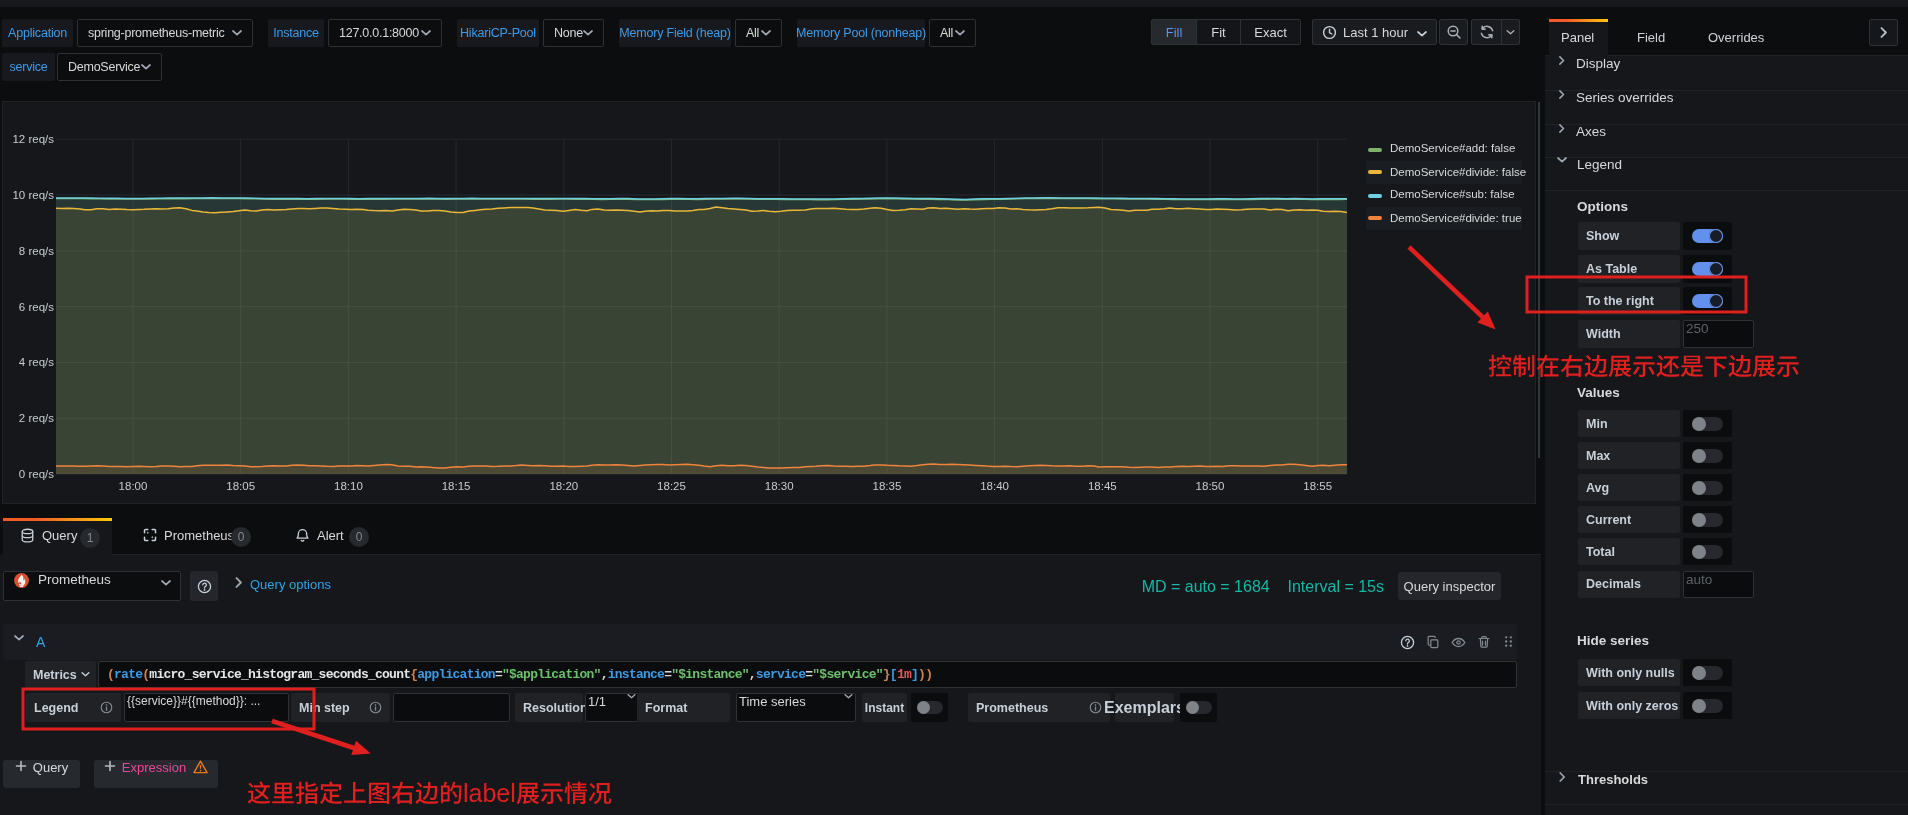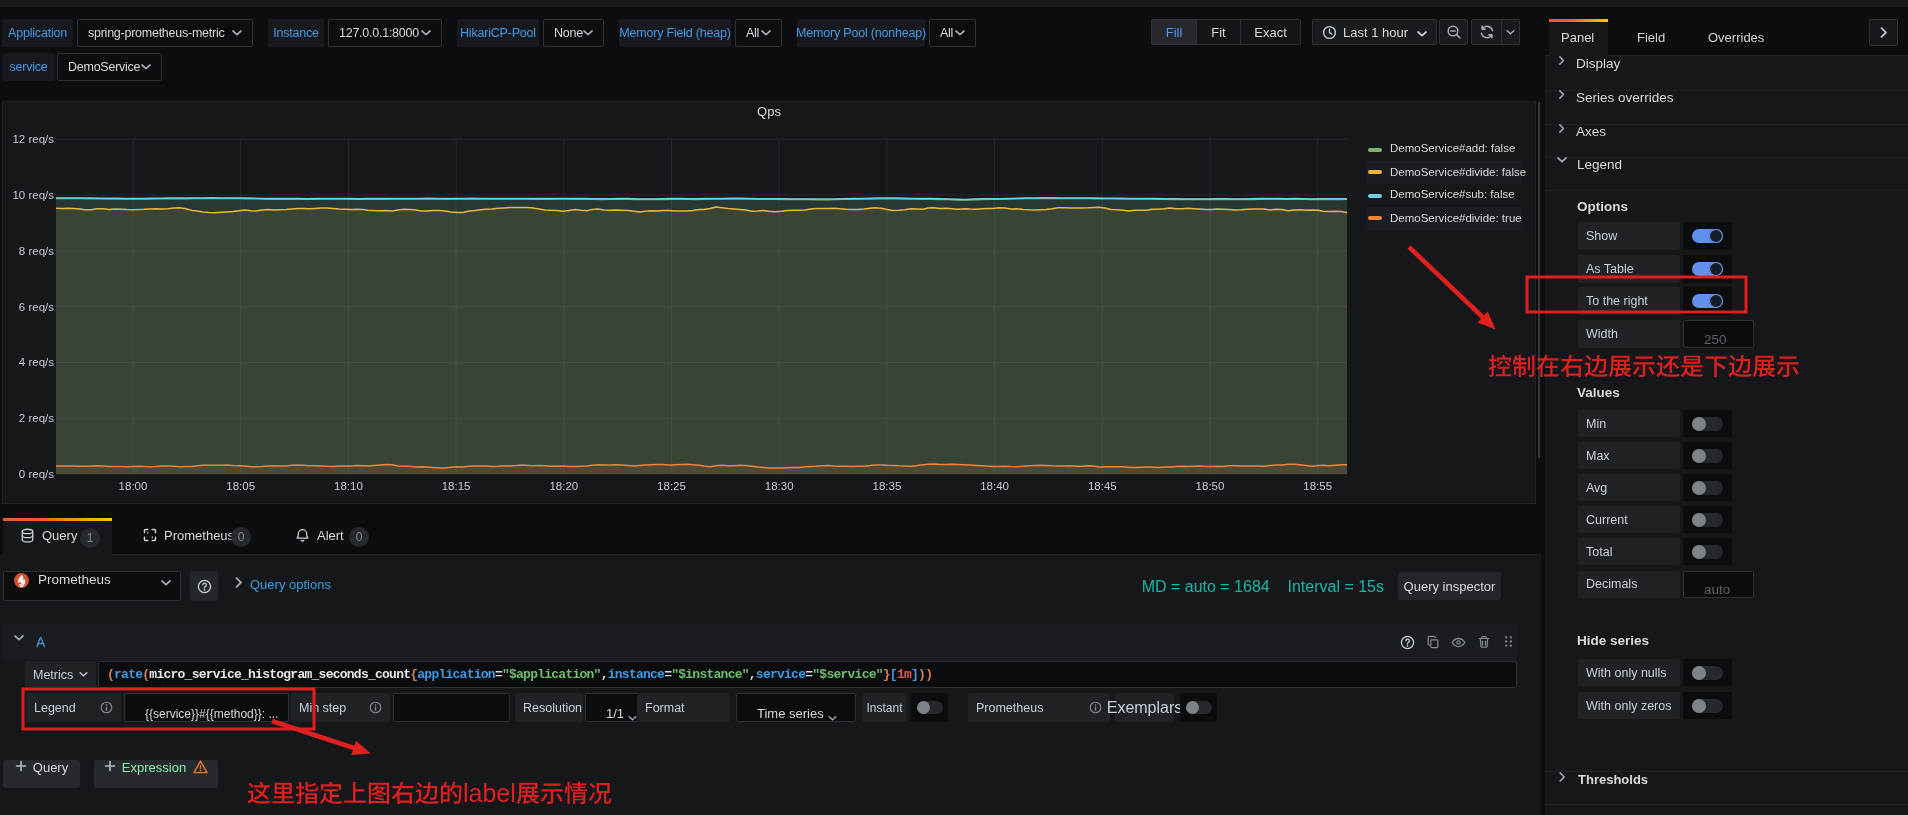"Qps" div.abs { html: <div>Qps</div> -> none }
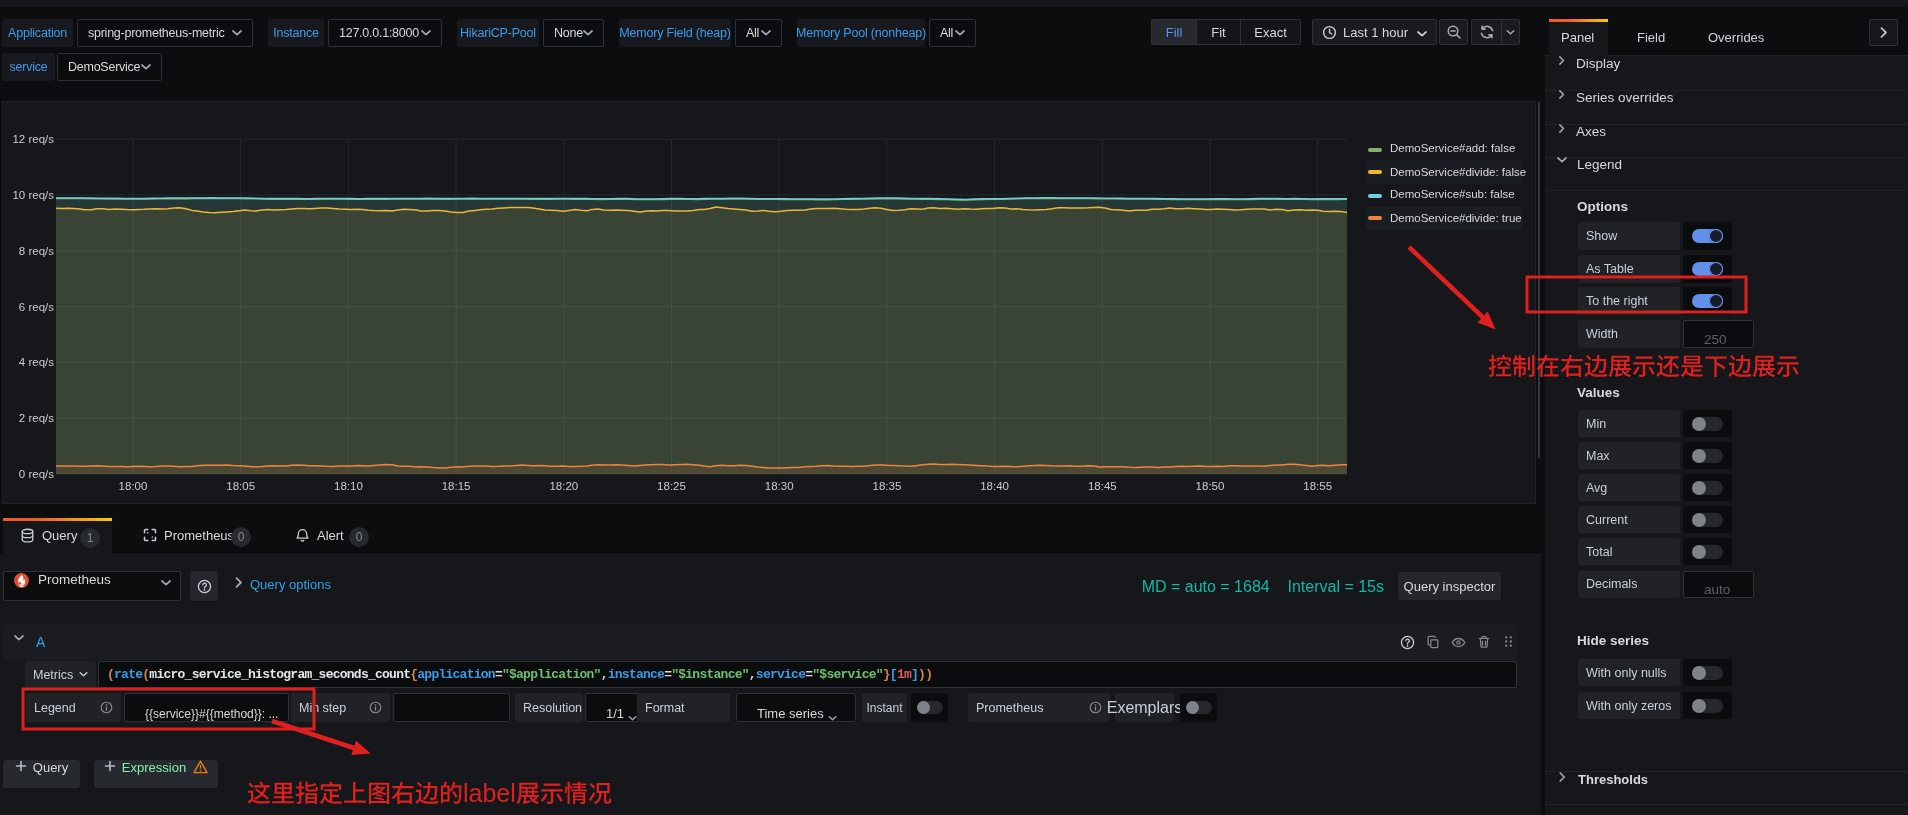"Show" .optlbl { font-weight: 400 -> 700 }
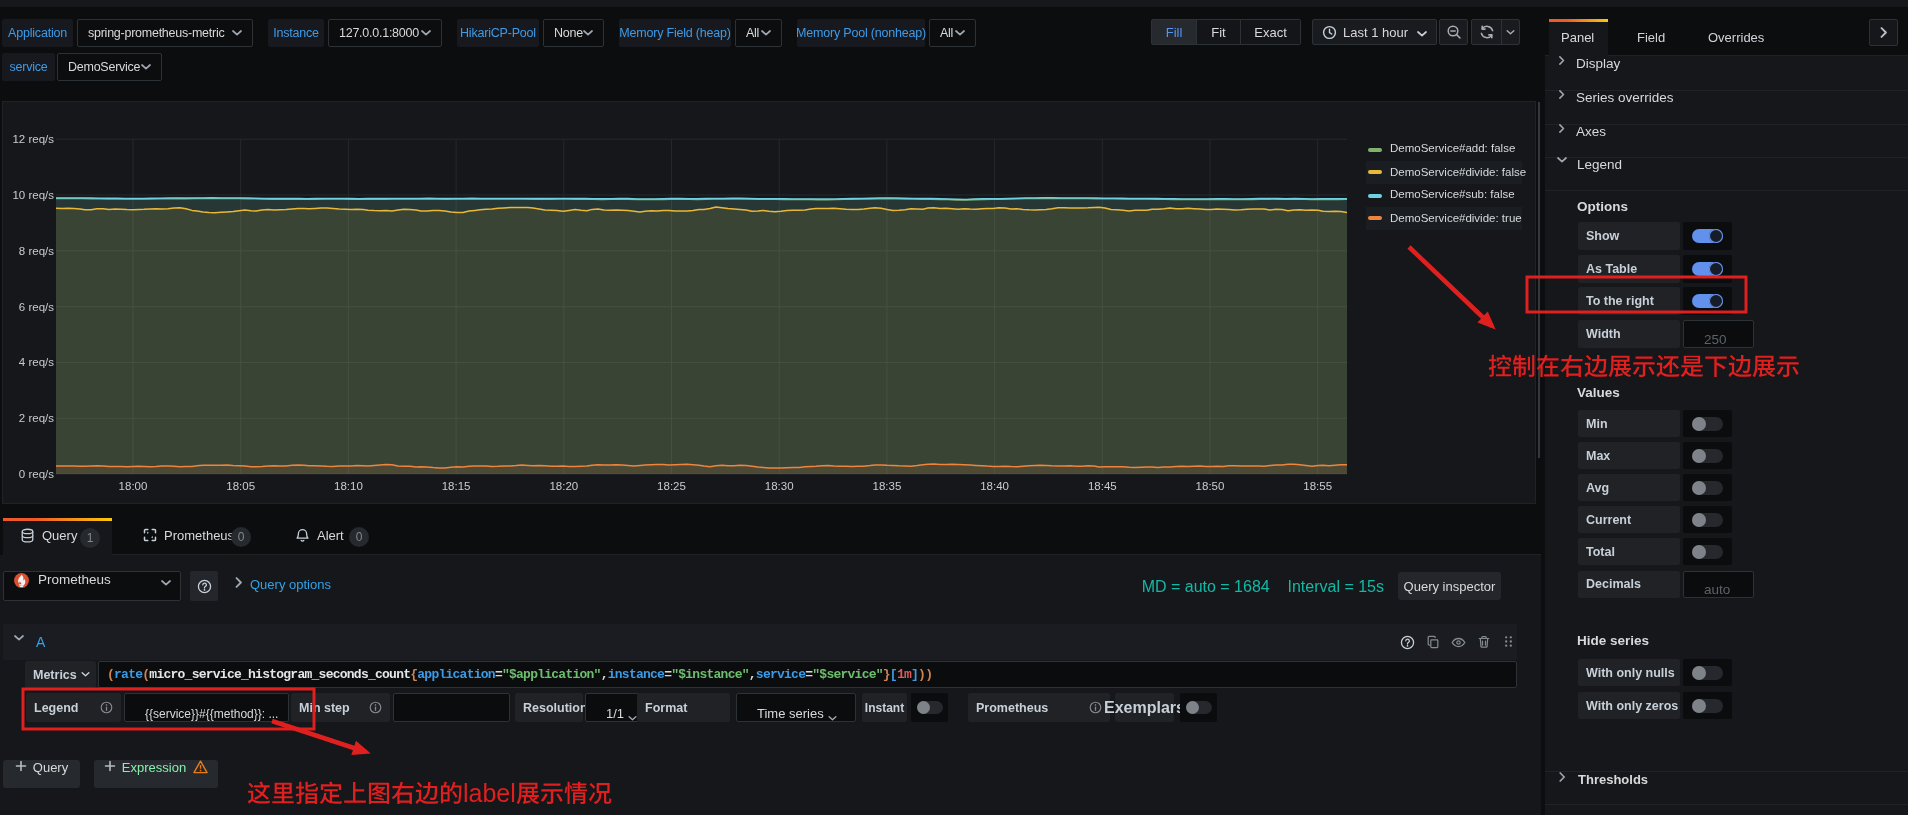"250" .inp { align-items: flex-end -> flex-start; padding: 0 20px -> 0 2px }
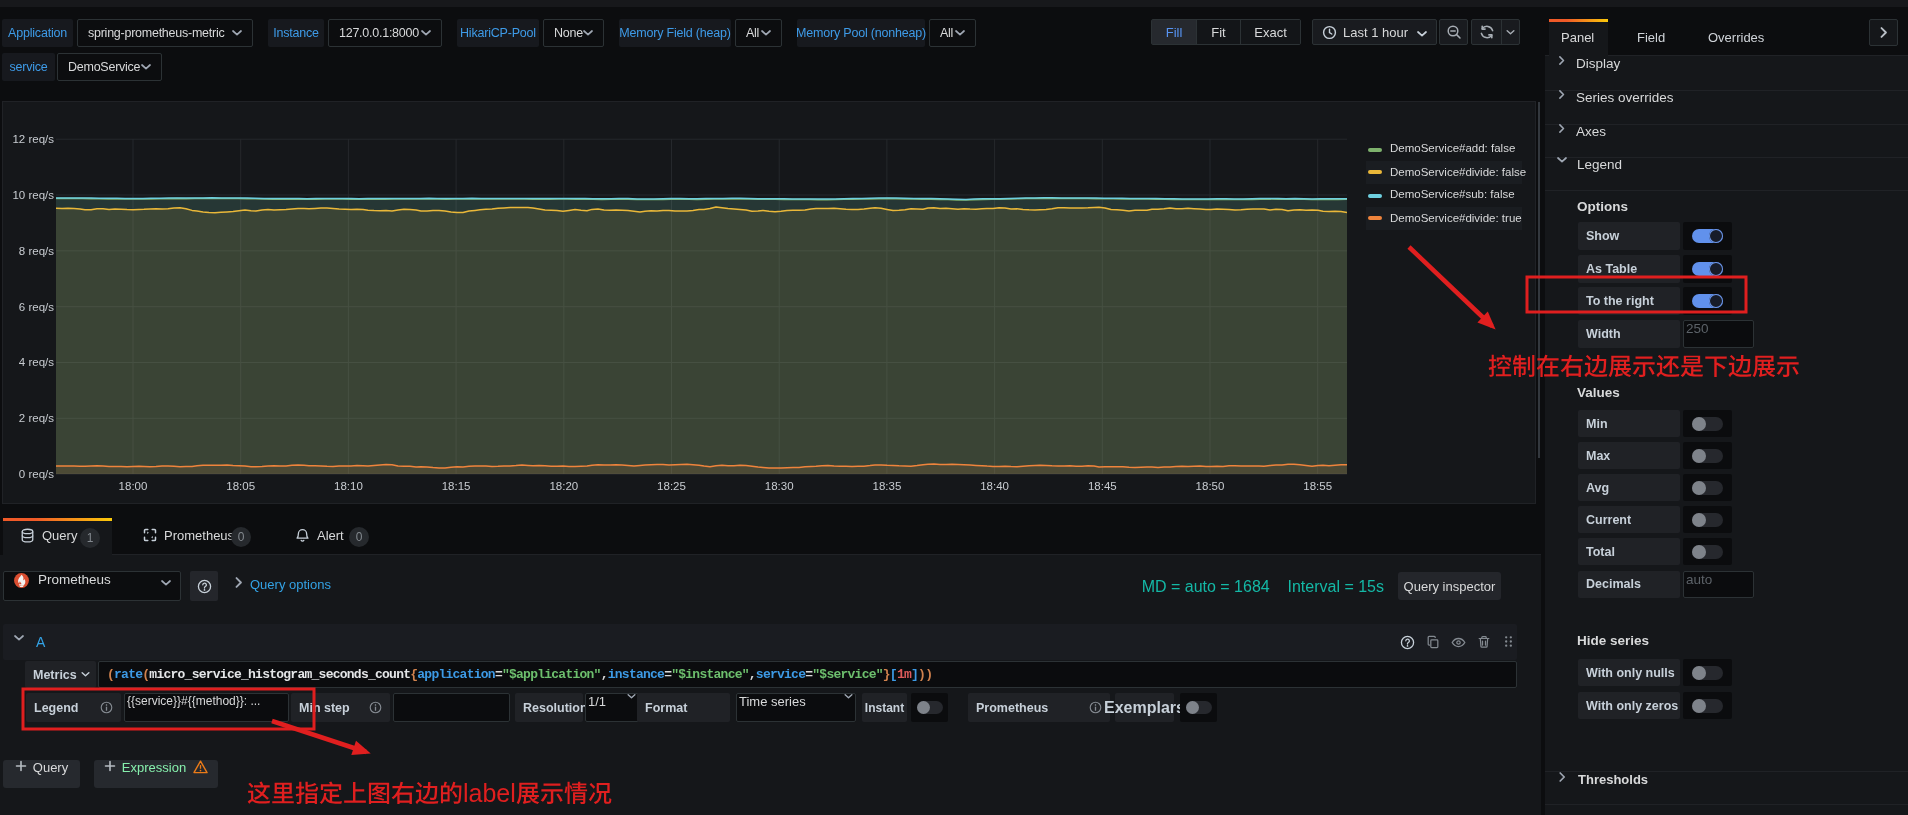"Expression" div.abs { color: #86efac -> #ec4899 }
